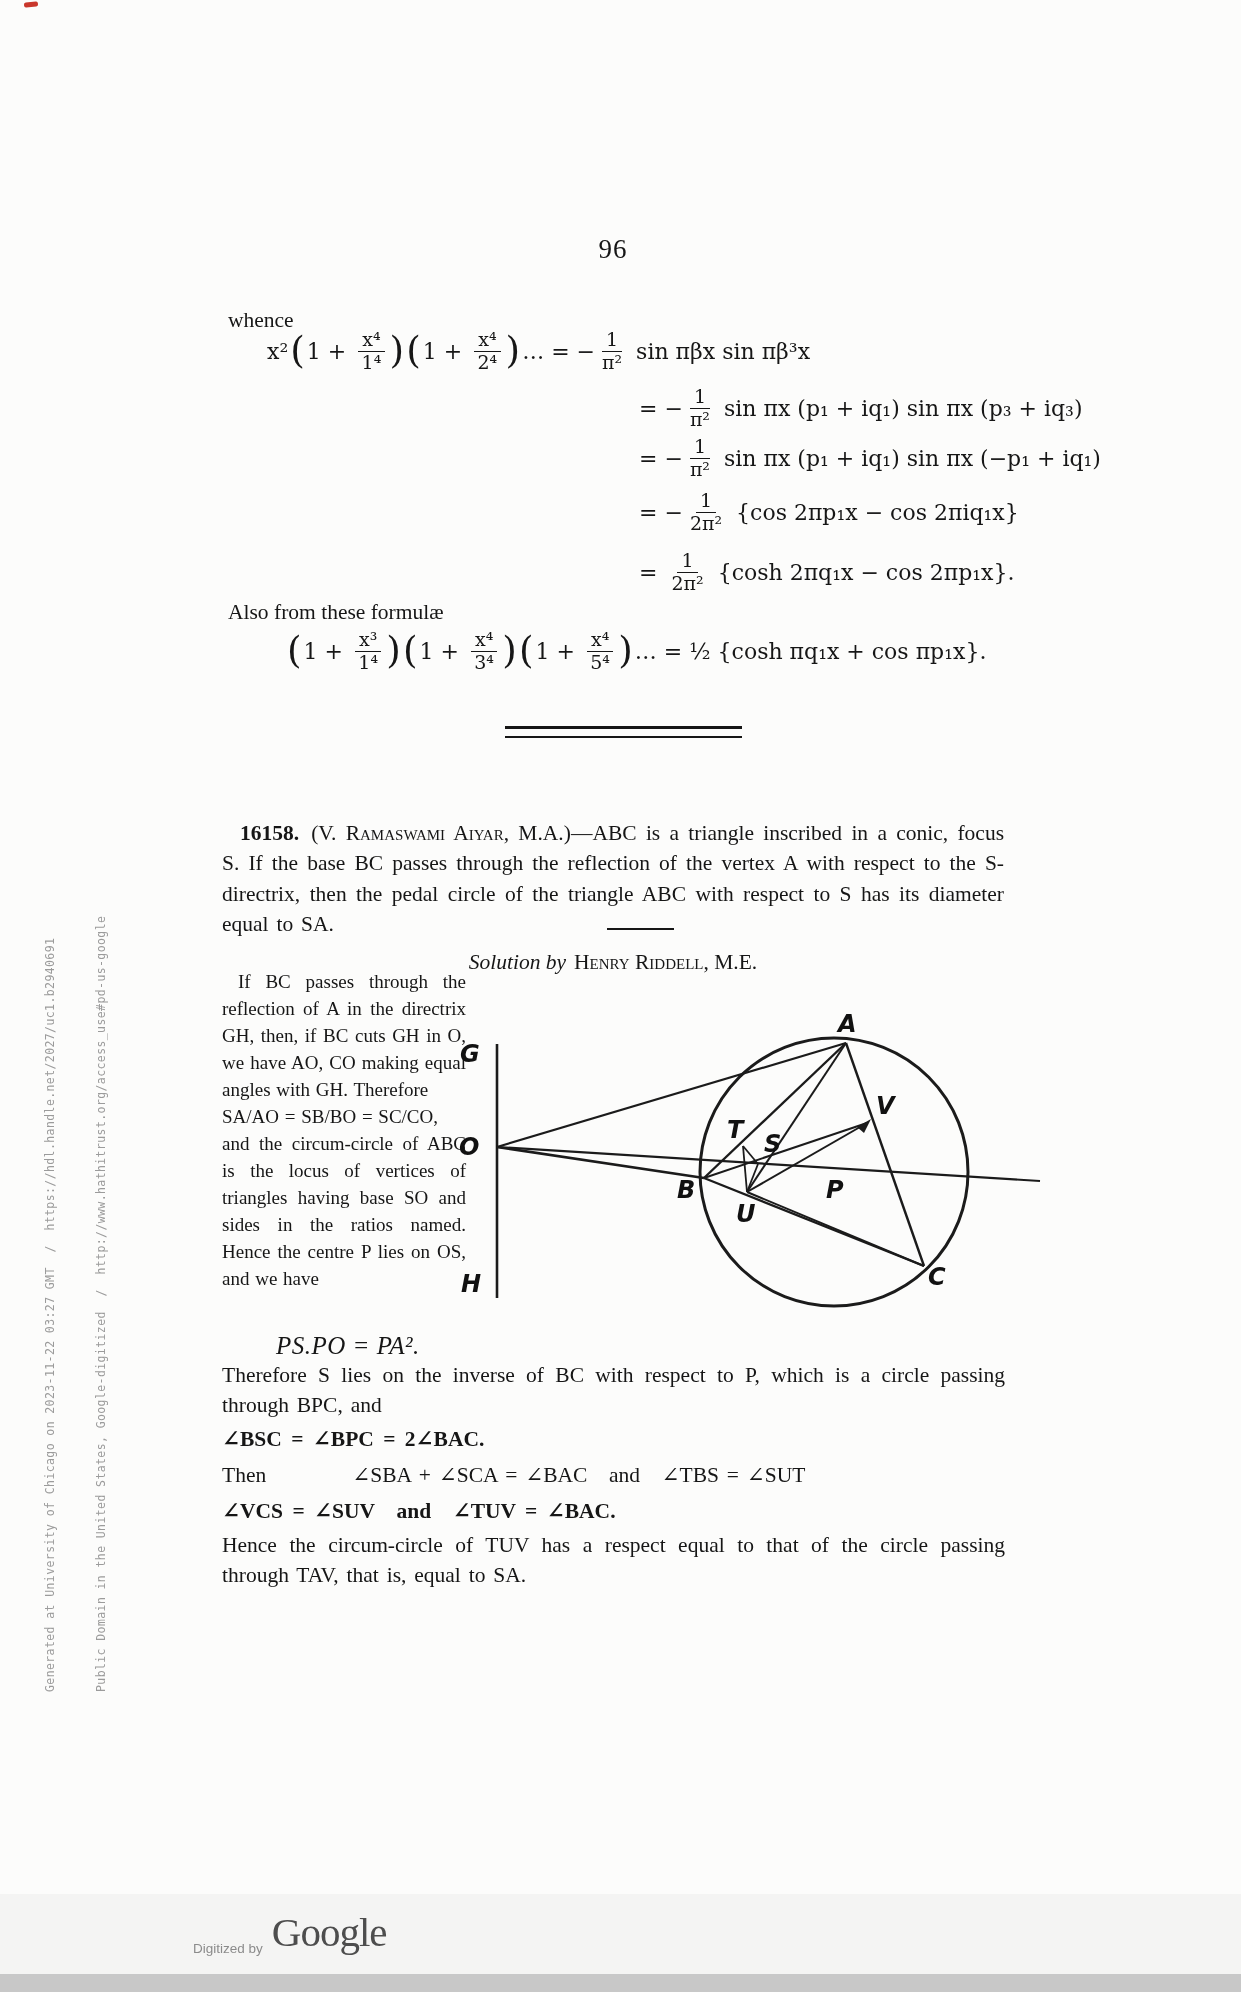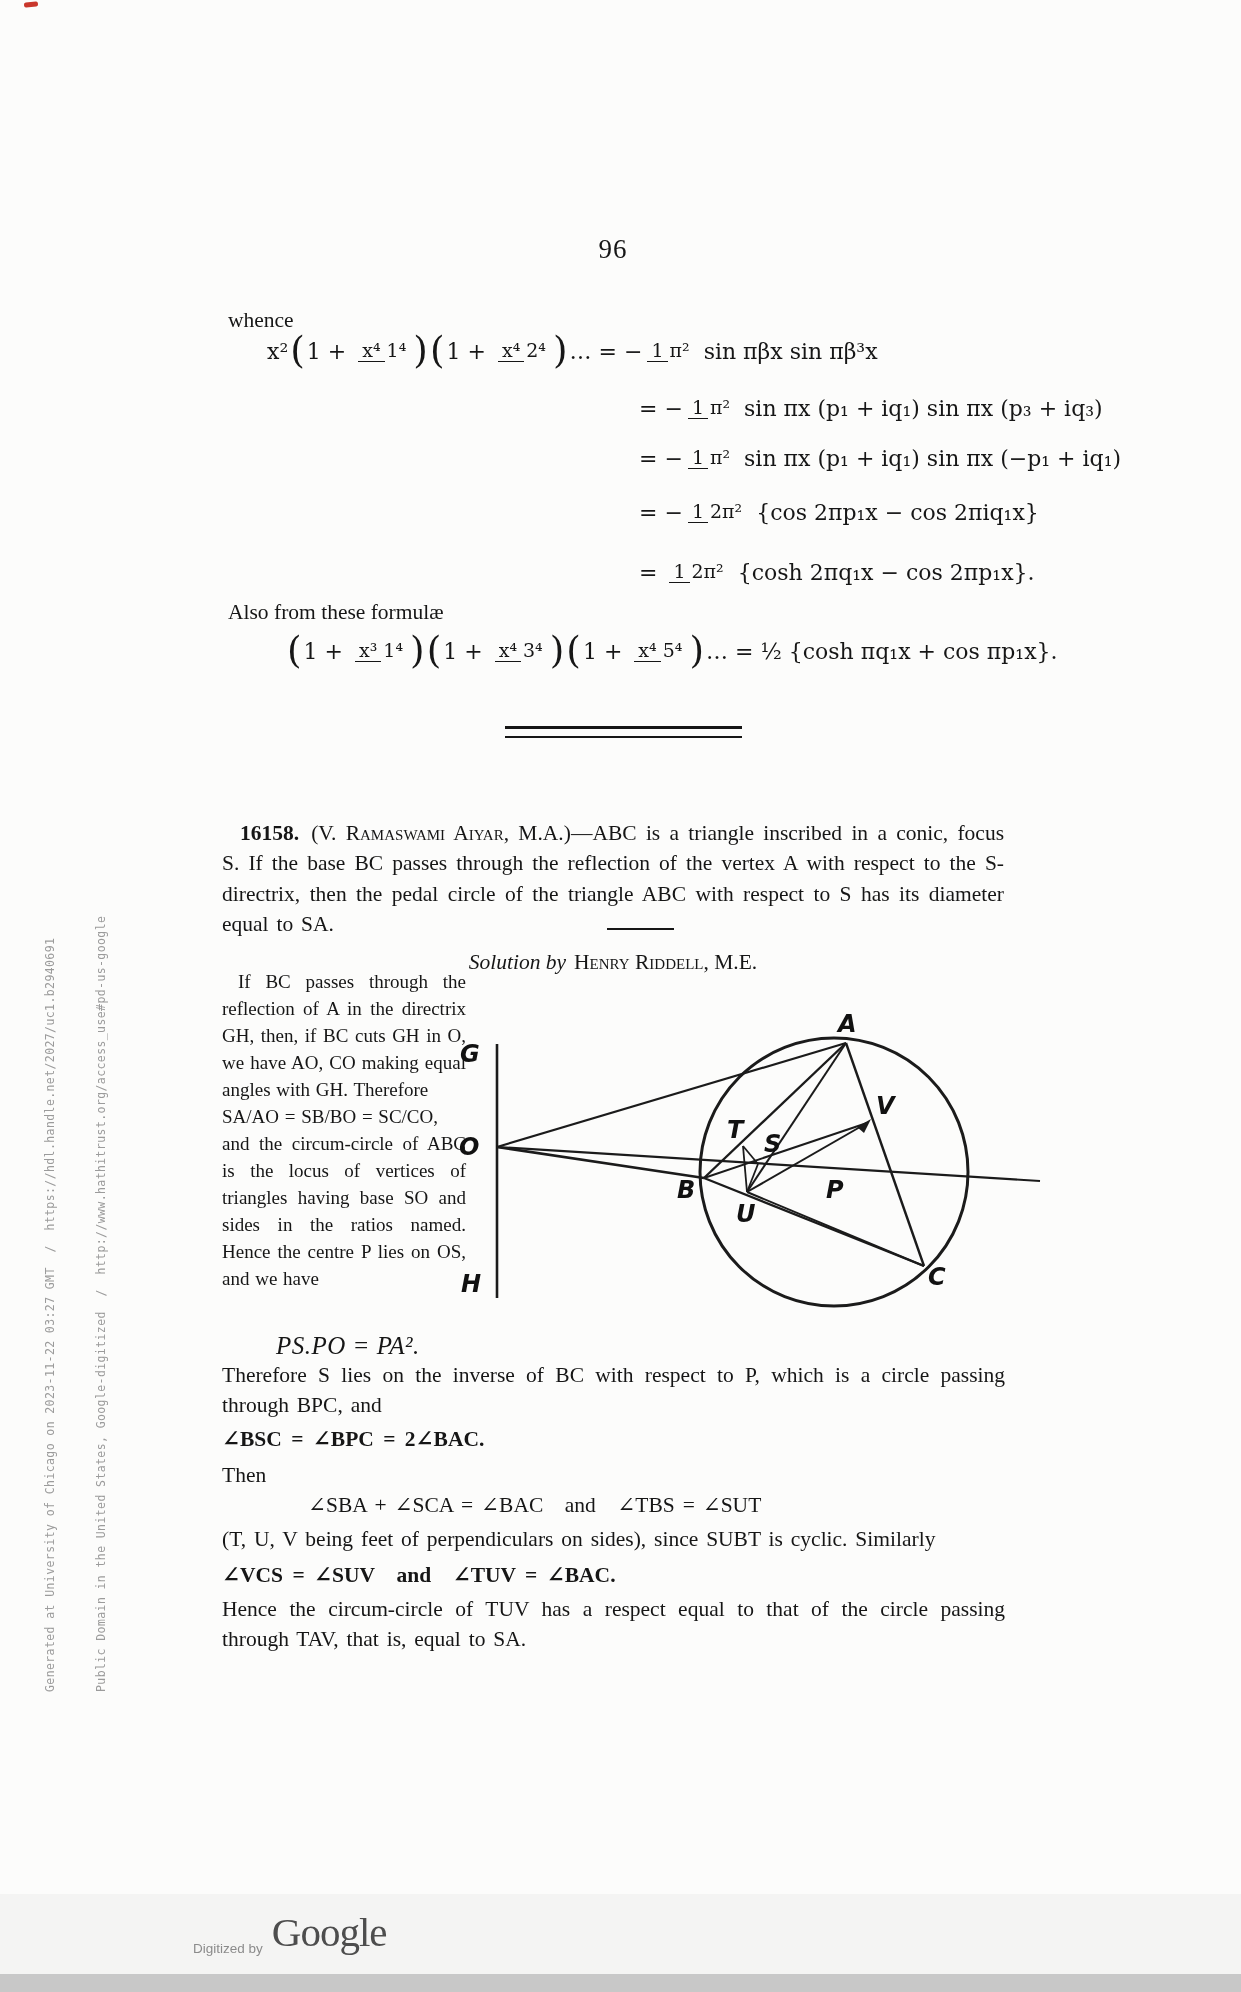"x⁴" .frac { flex-direction: row -> column }
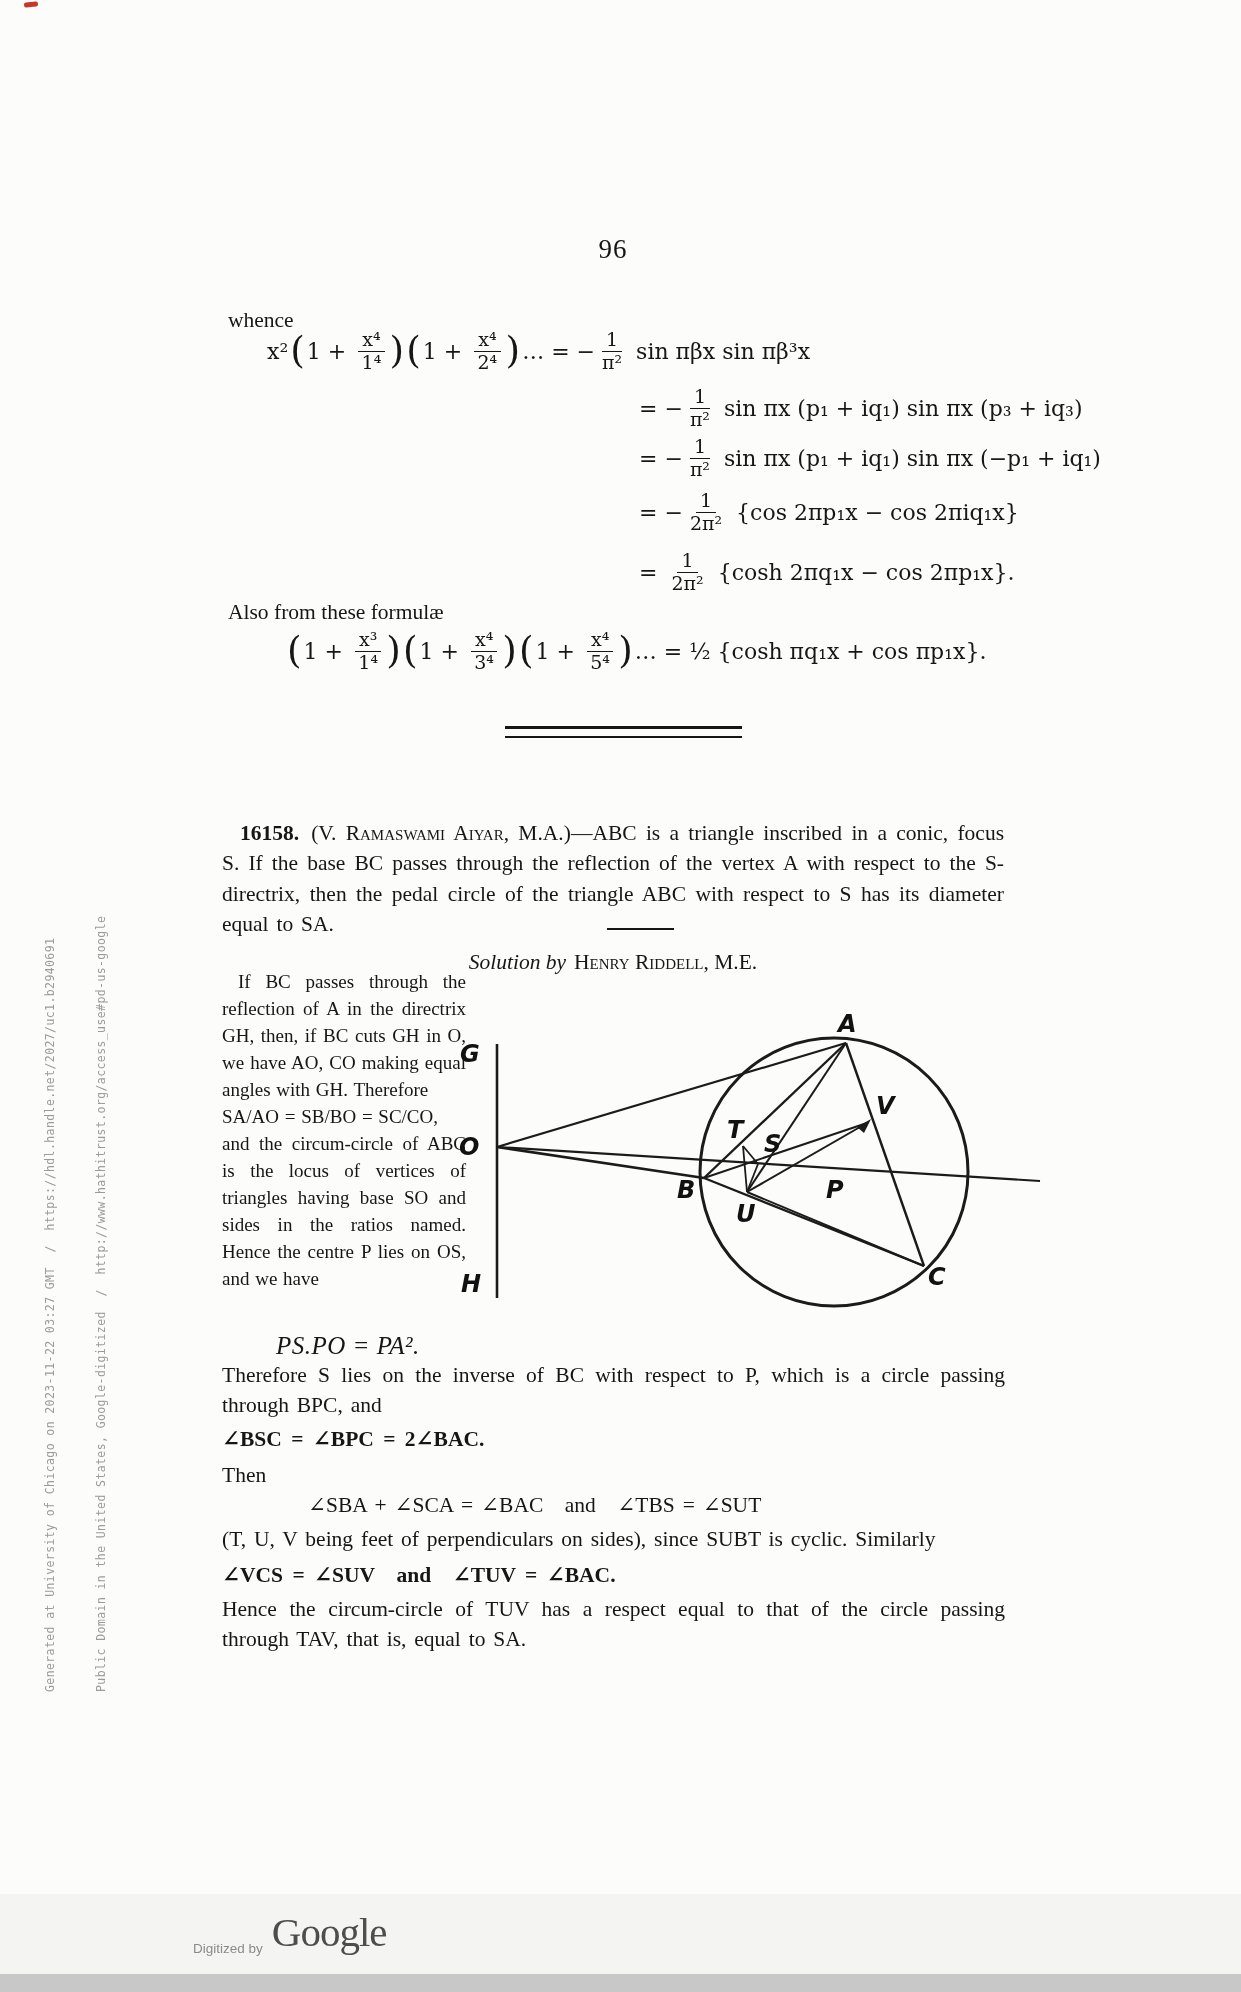"Then" .then-line { flex-direction: column -> none }
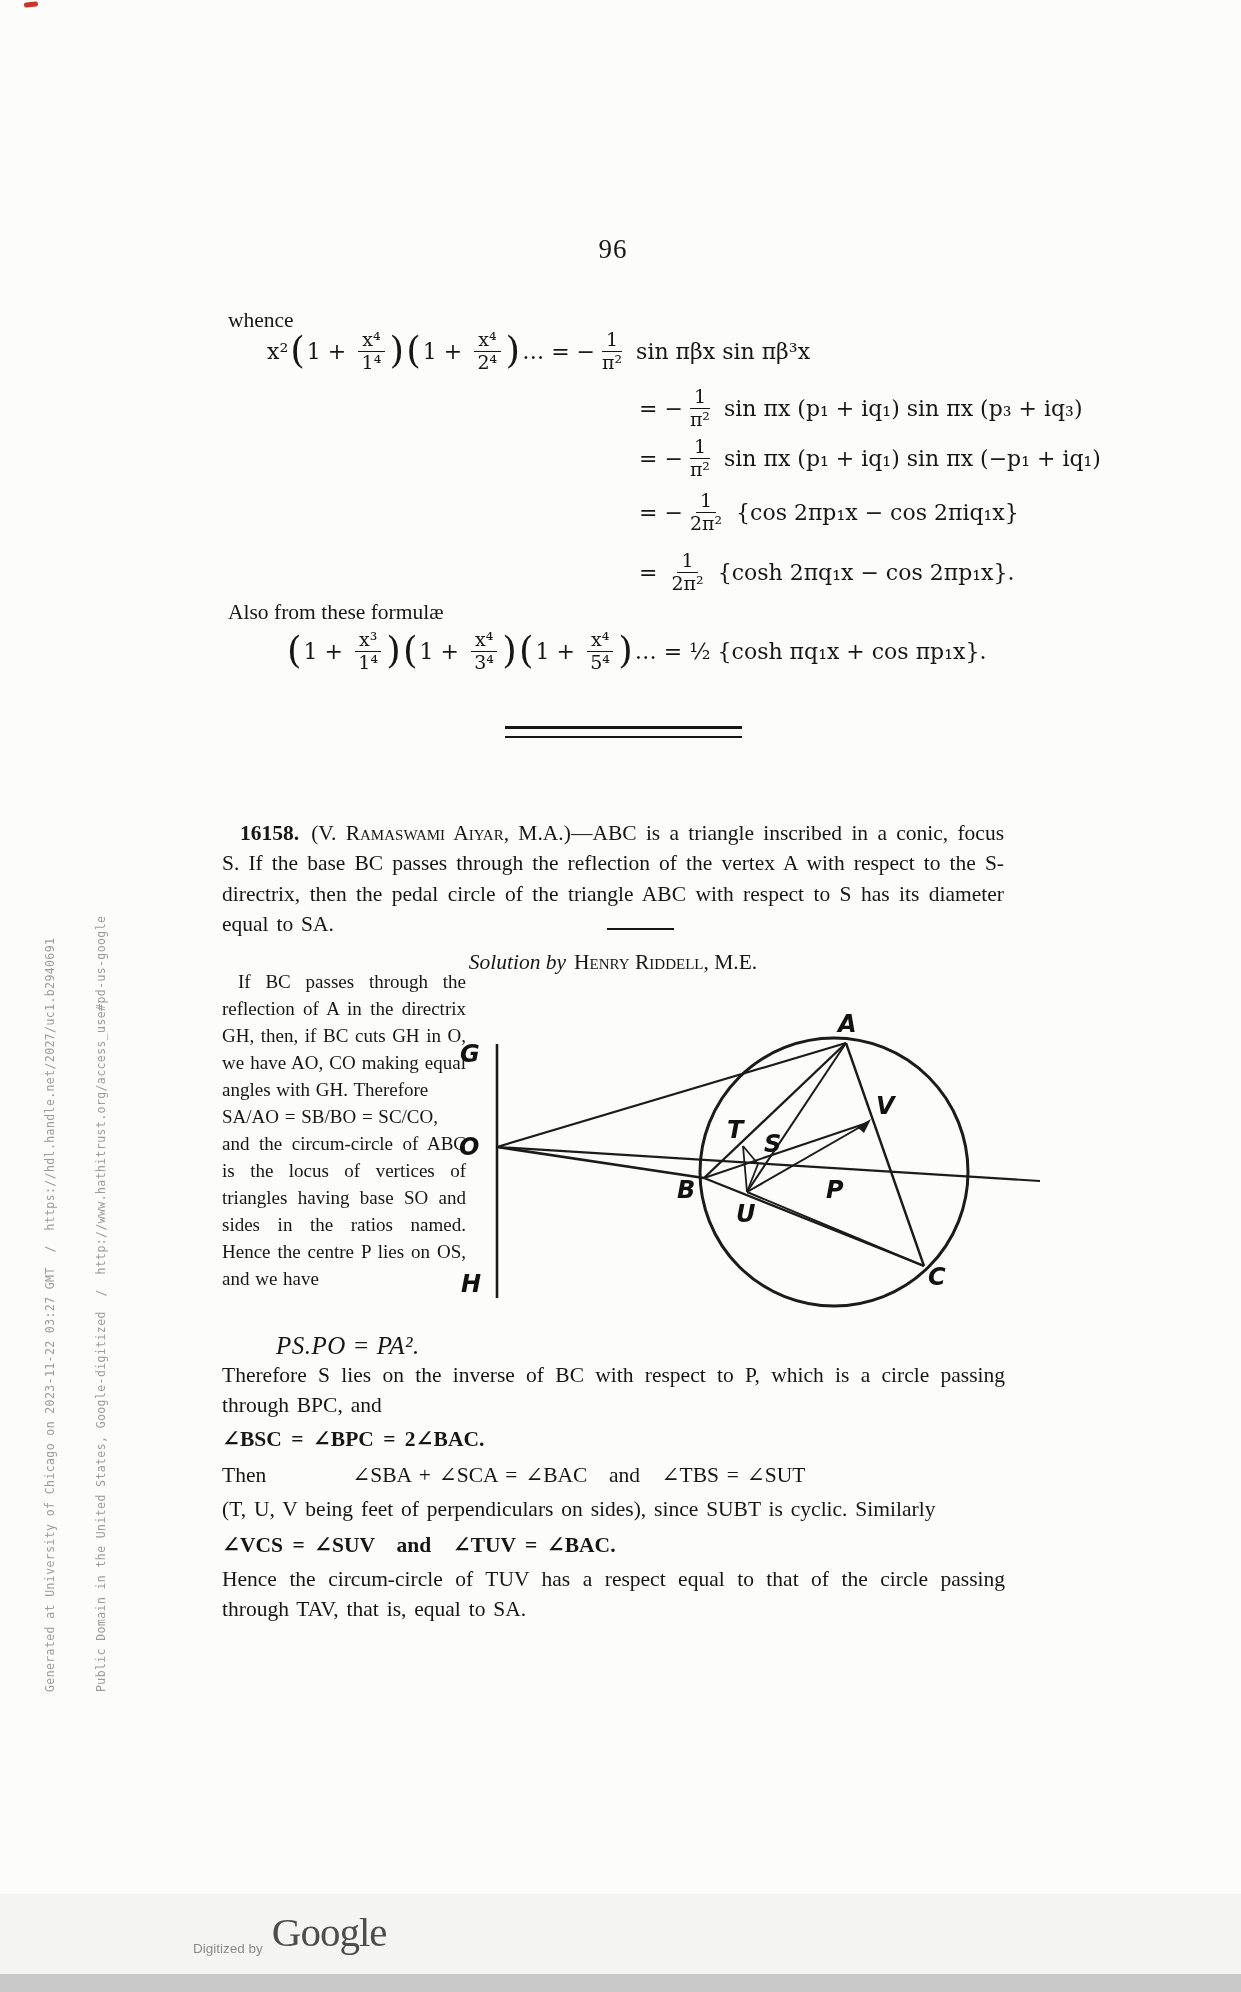"(T, U, V being feet" p.mt4 { html: <p>(T, U, V being feet of perpendiculars on sides), since SUBT is cyclic. Similarly</p> -> none }
